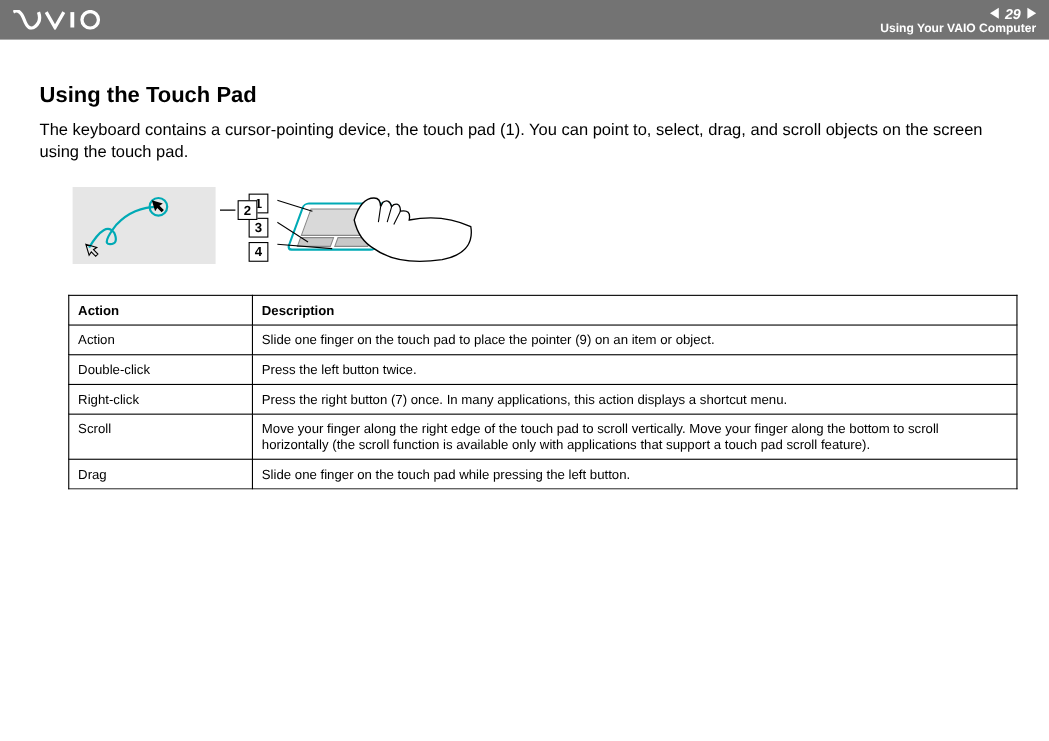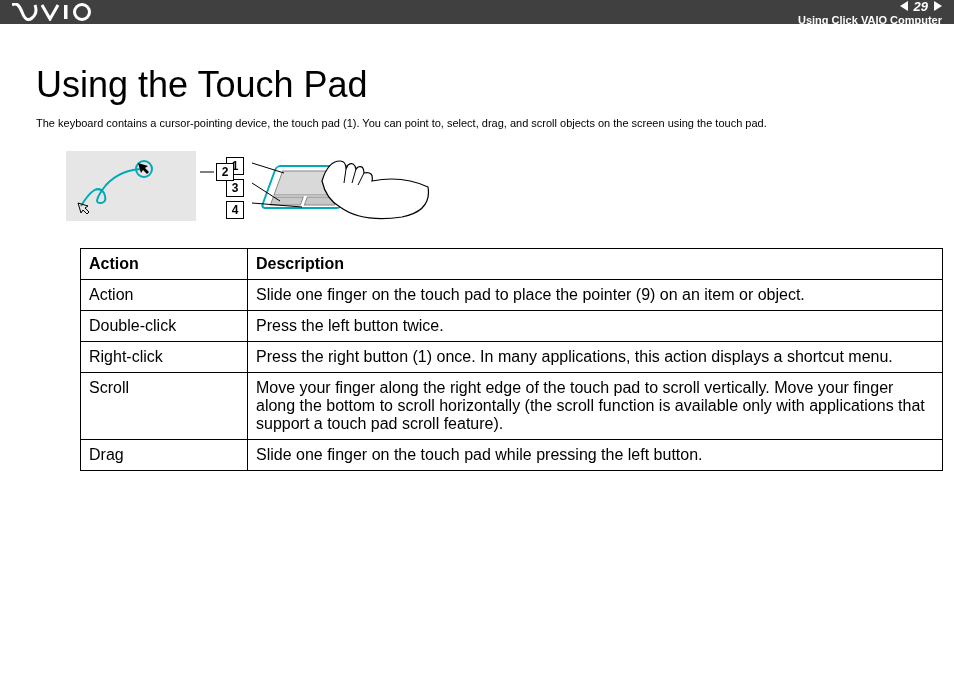"29" .topbar { background: #404040 -> #737373; height: 24px -> 36px }
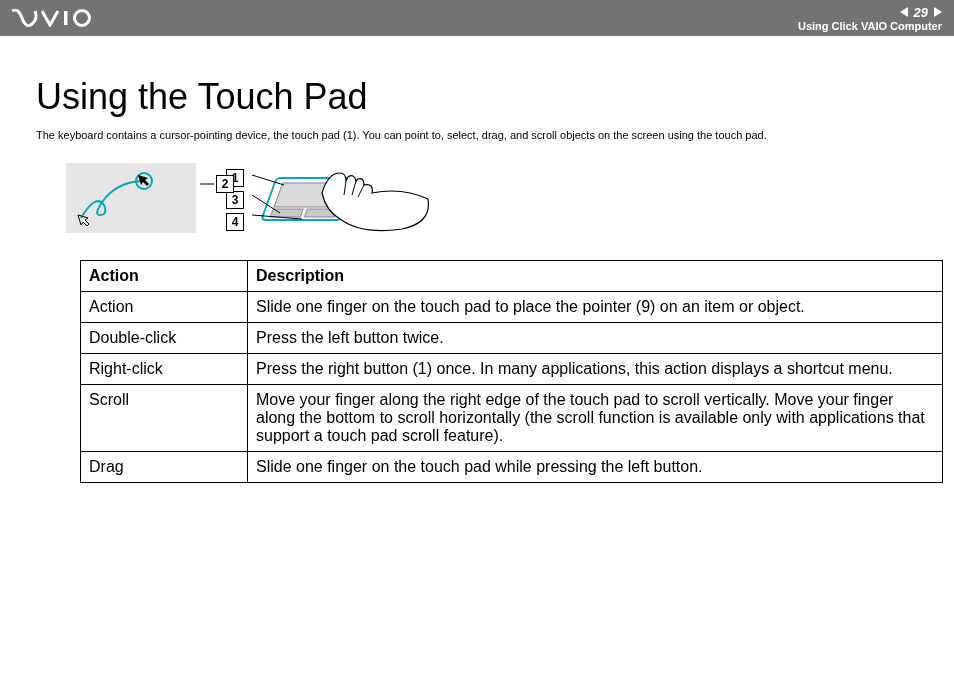"Using Click VAIO Computer" div { text: Click -> Your }
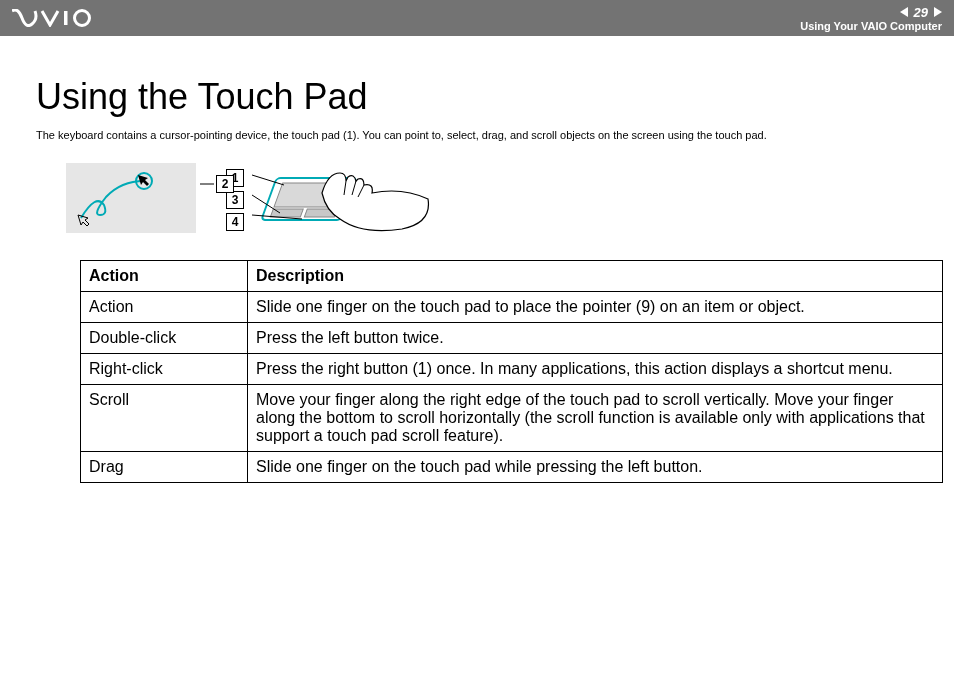"Using the Touch Pad" h1 { font-size: 36px -> 20px; font-weight: normal -> bold }
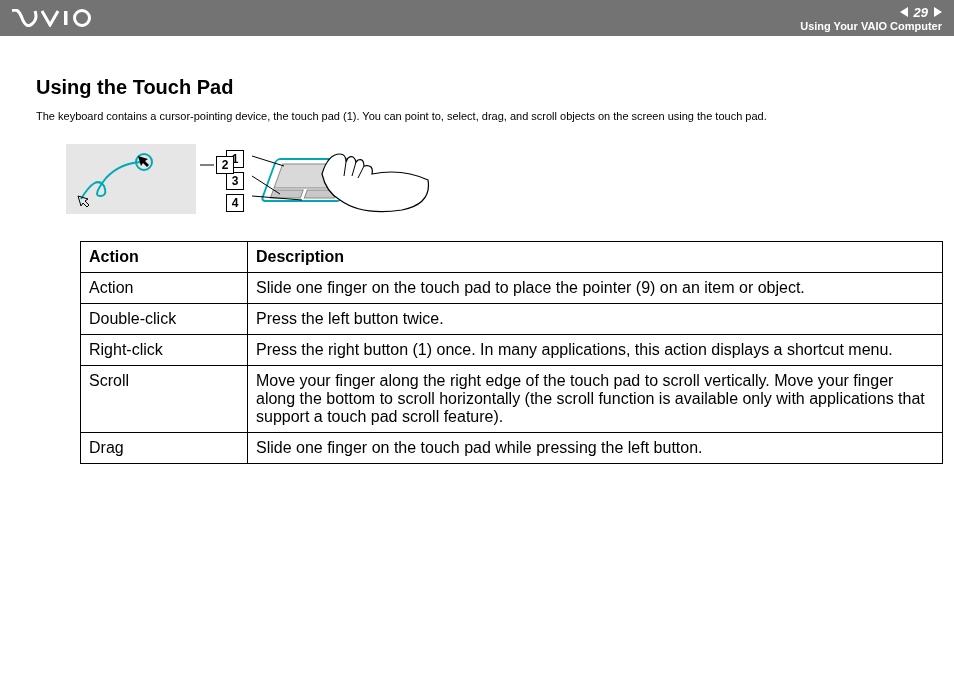"The keyboard contains a cursor-pointing" .intro { font-size: 11px -> 15px }
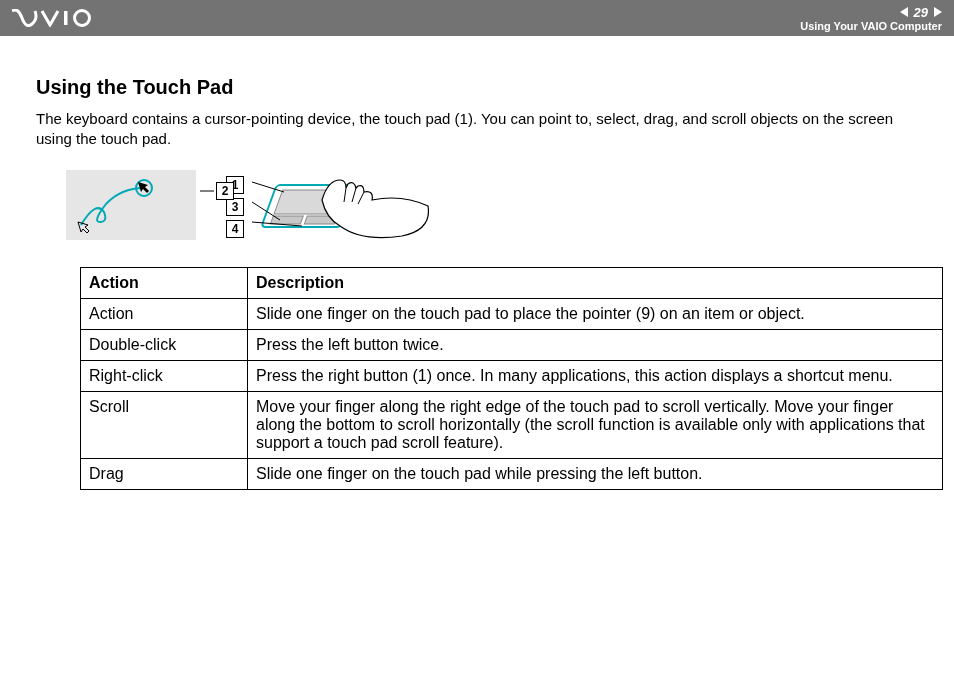"Action" .tbl { font-size: 16px -> 12px; margin-left: 44px -> 26px }
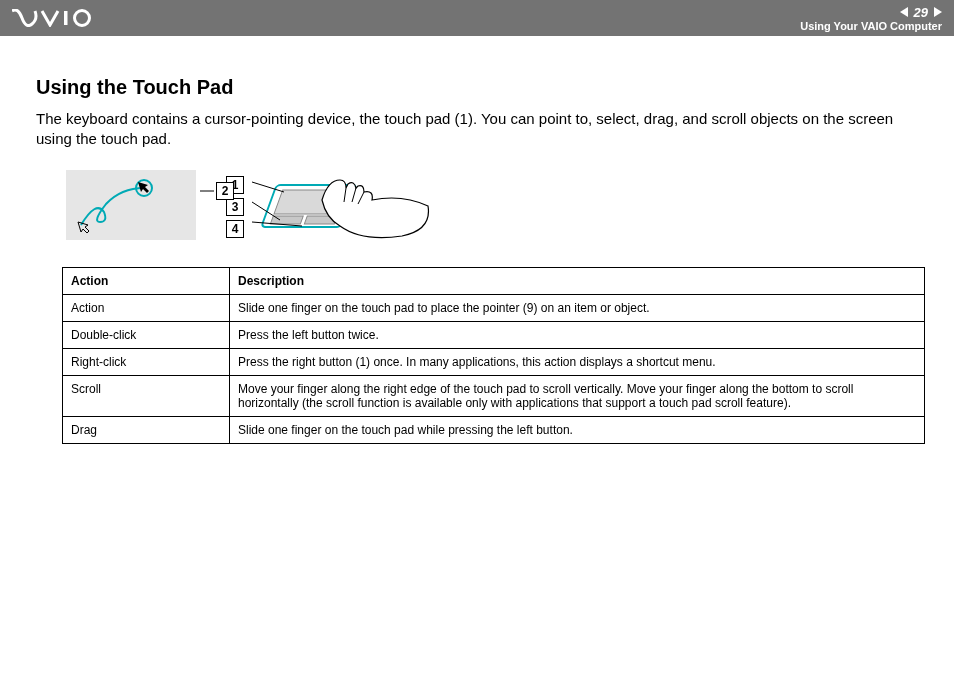"Press the right button (1)" td { text: 1 -> 7 }
